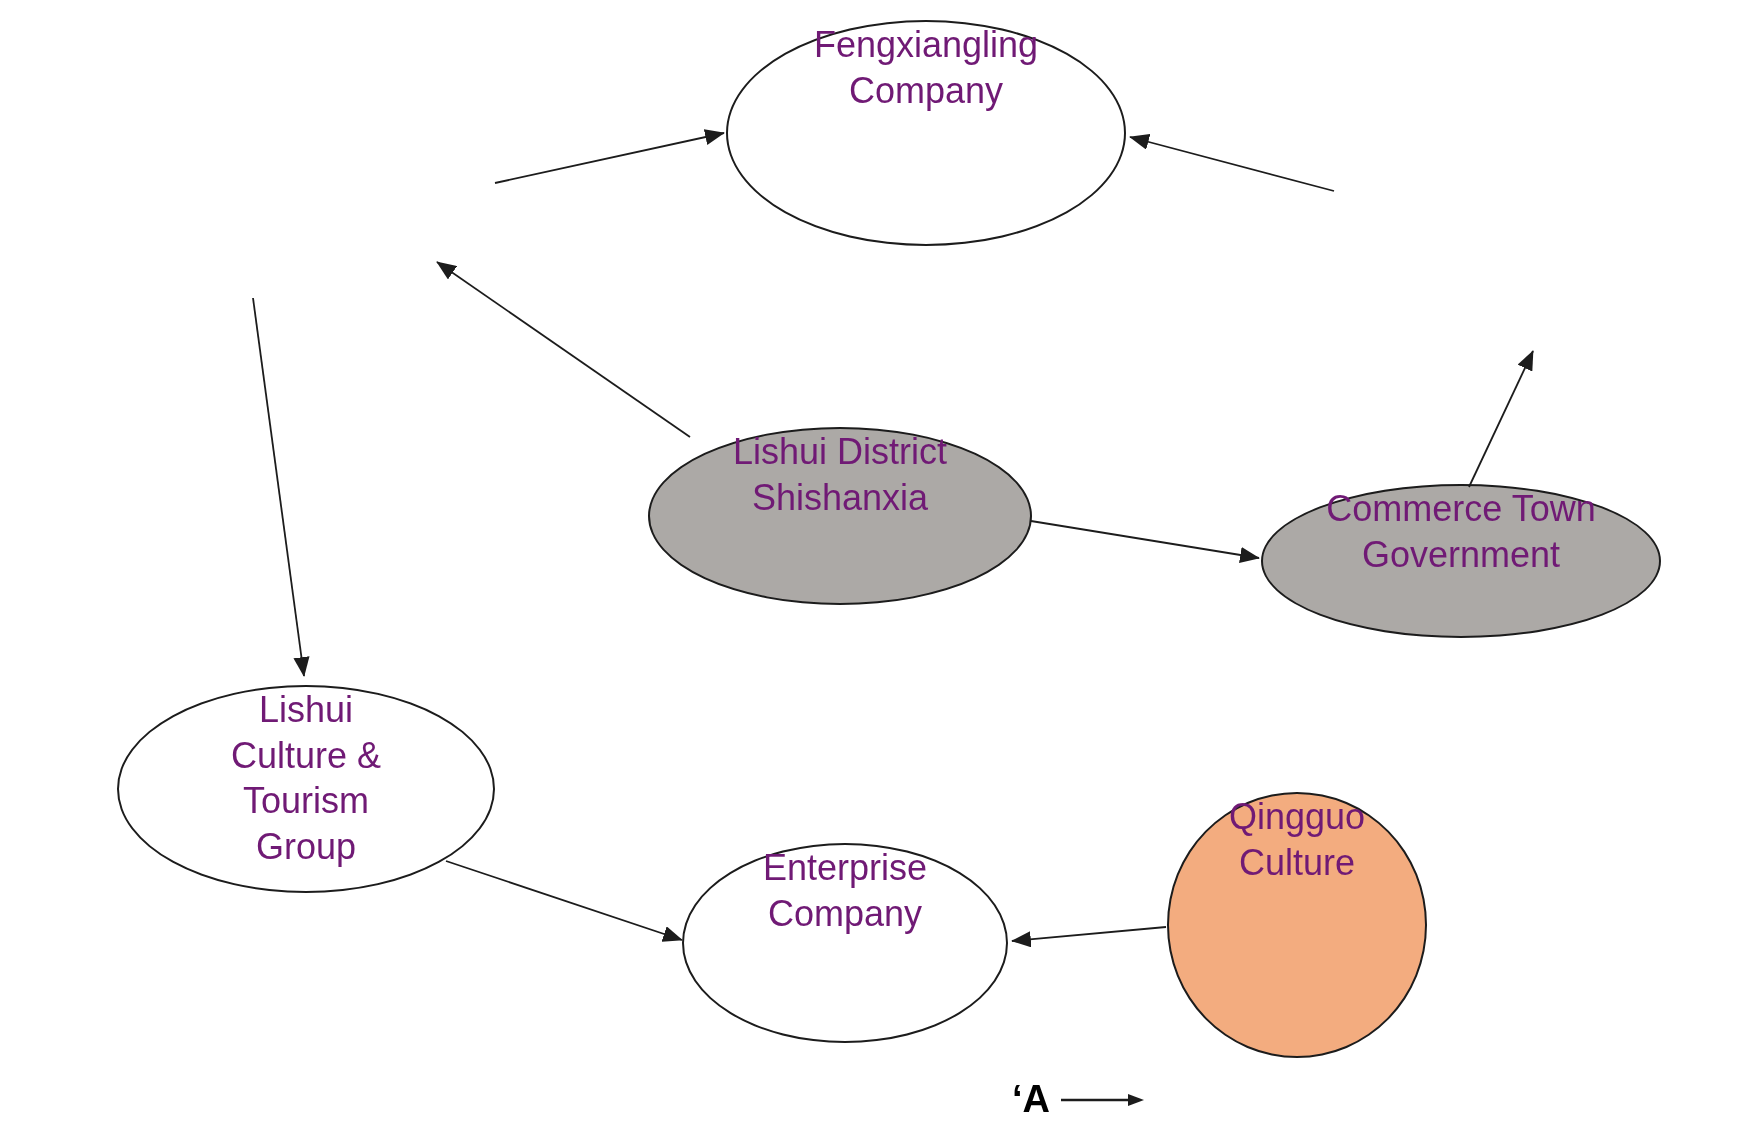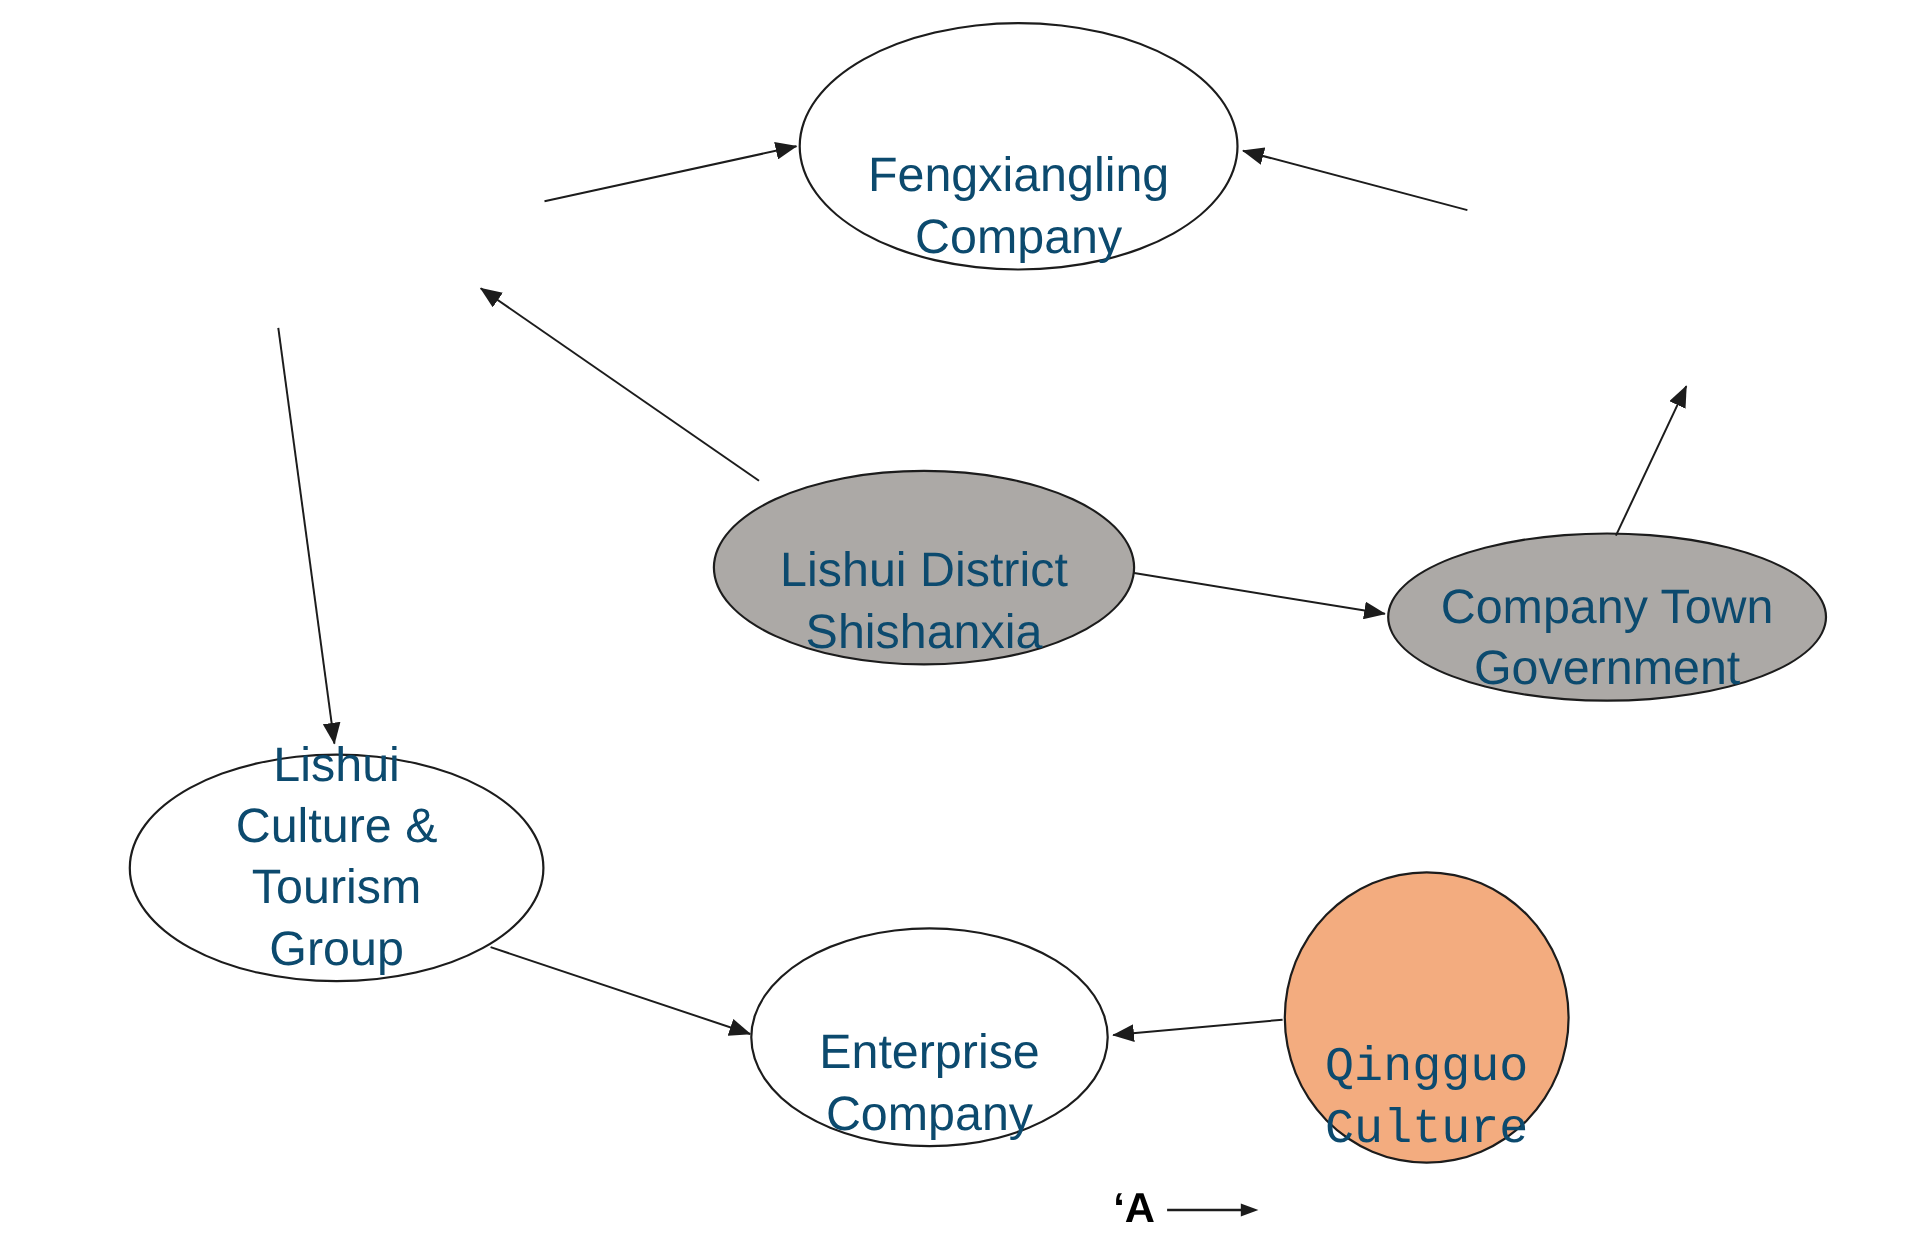"Fengxiangling" .node { align-items: flex-end -> flex-start; color: #0c4a6e -> #701a75; font-size: 44px -> 36px }
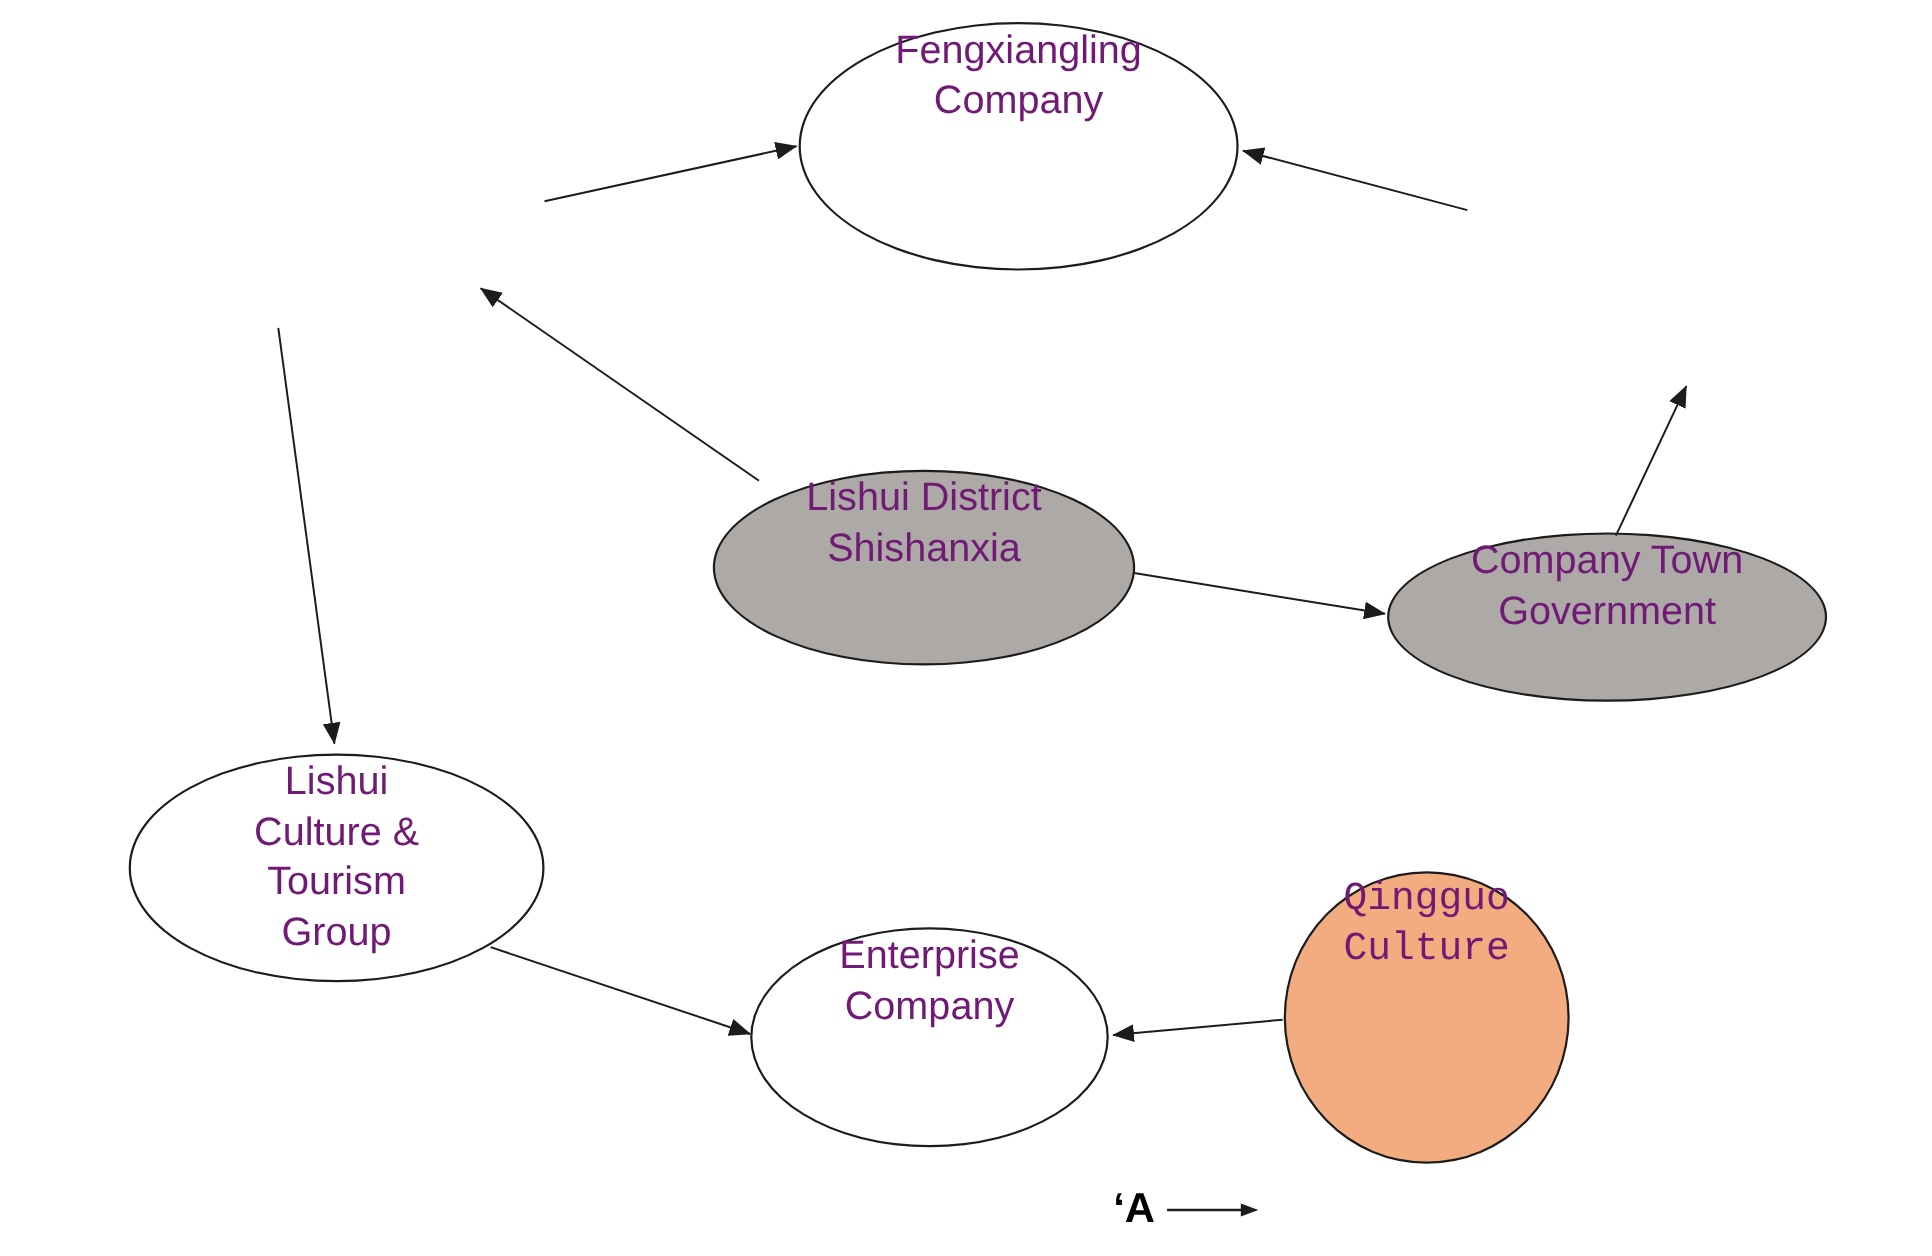"Company Town" span.lbl { text: Company -> Commerce }
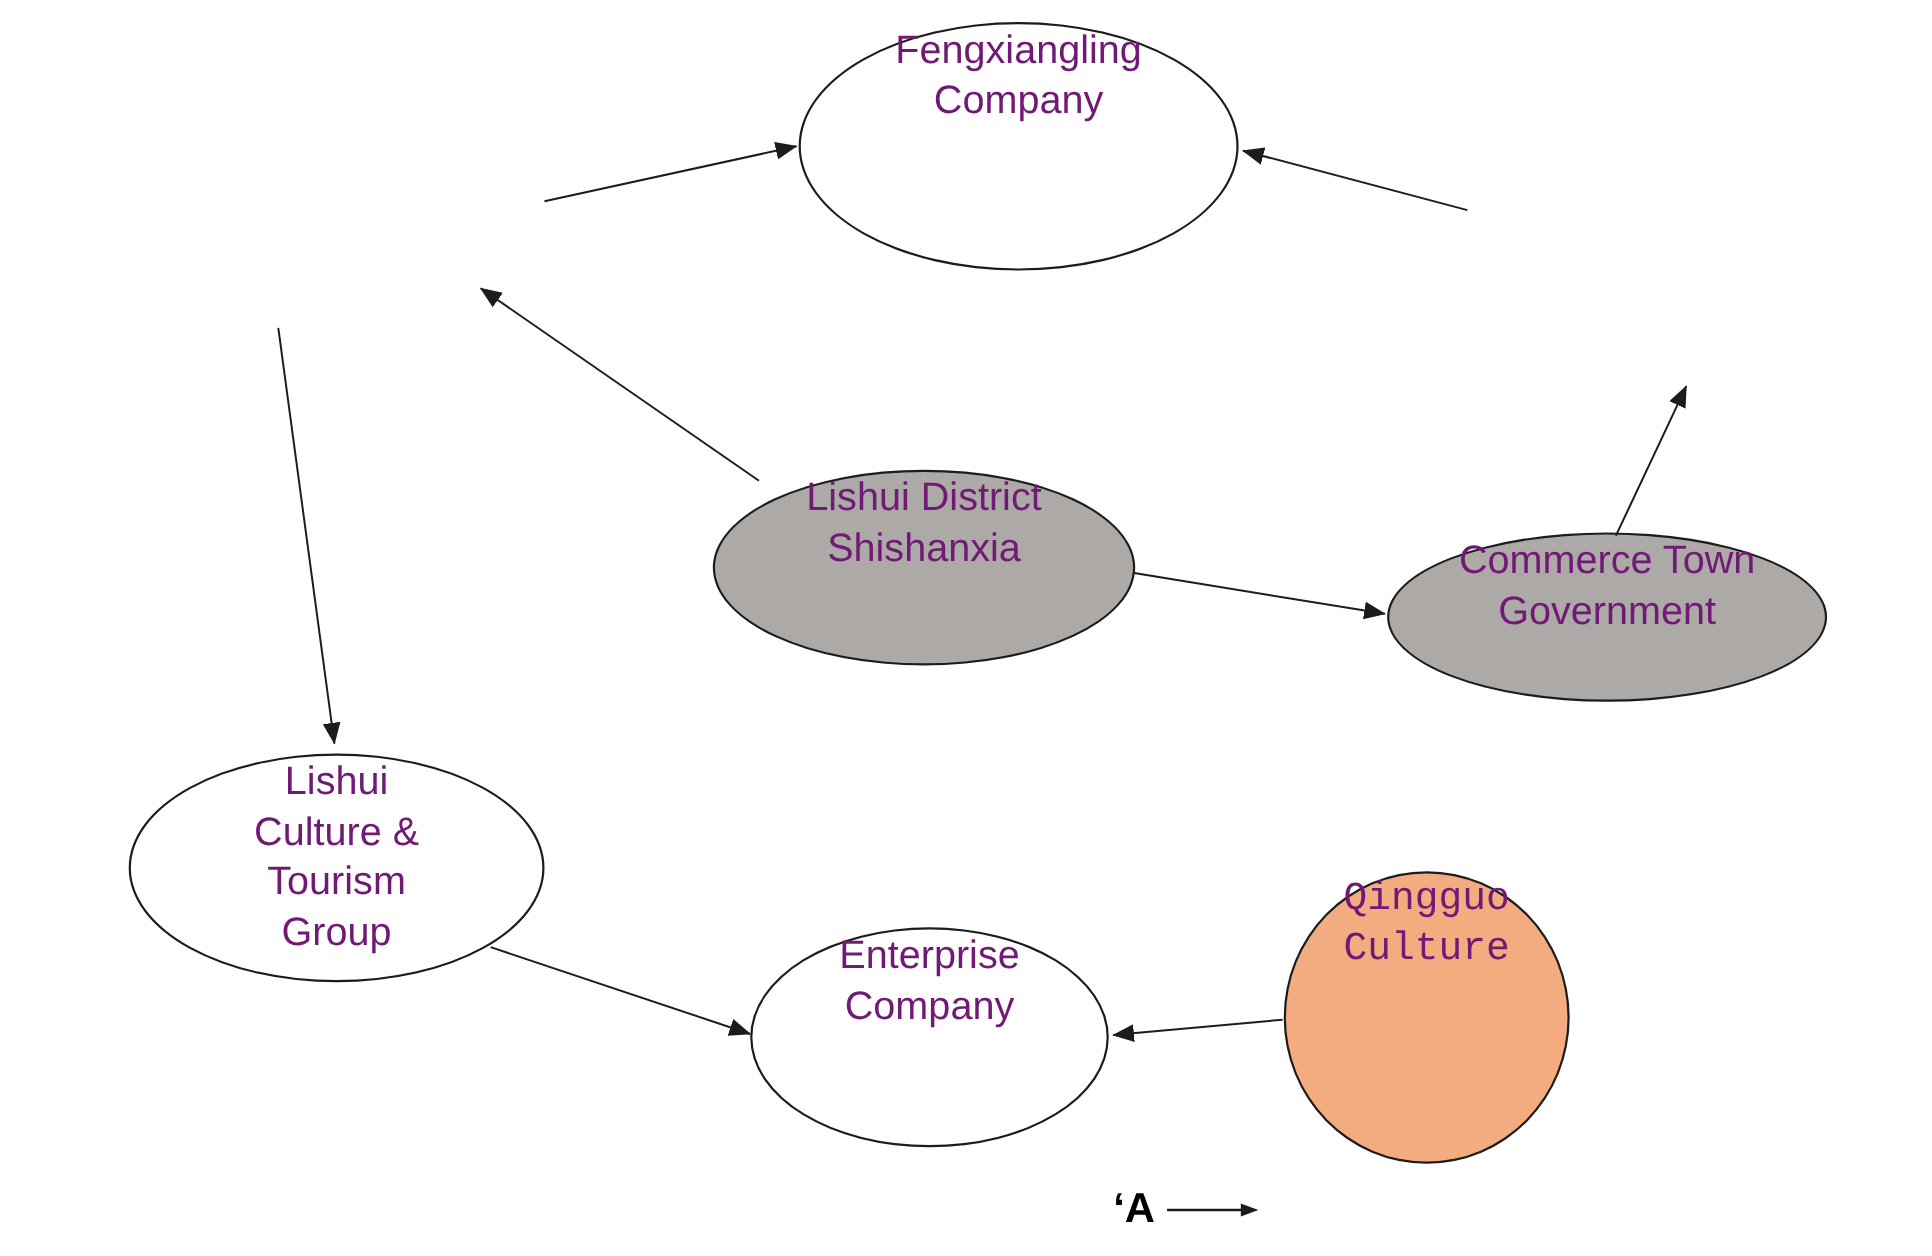"Qingguo" div.node { font-family: Liberation Mono, monospace -> none }
